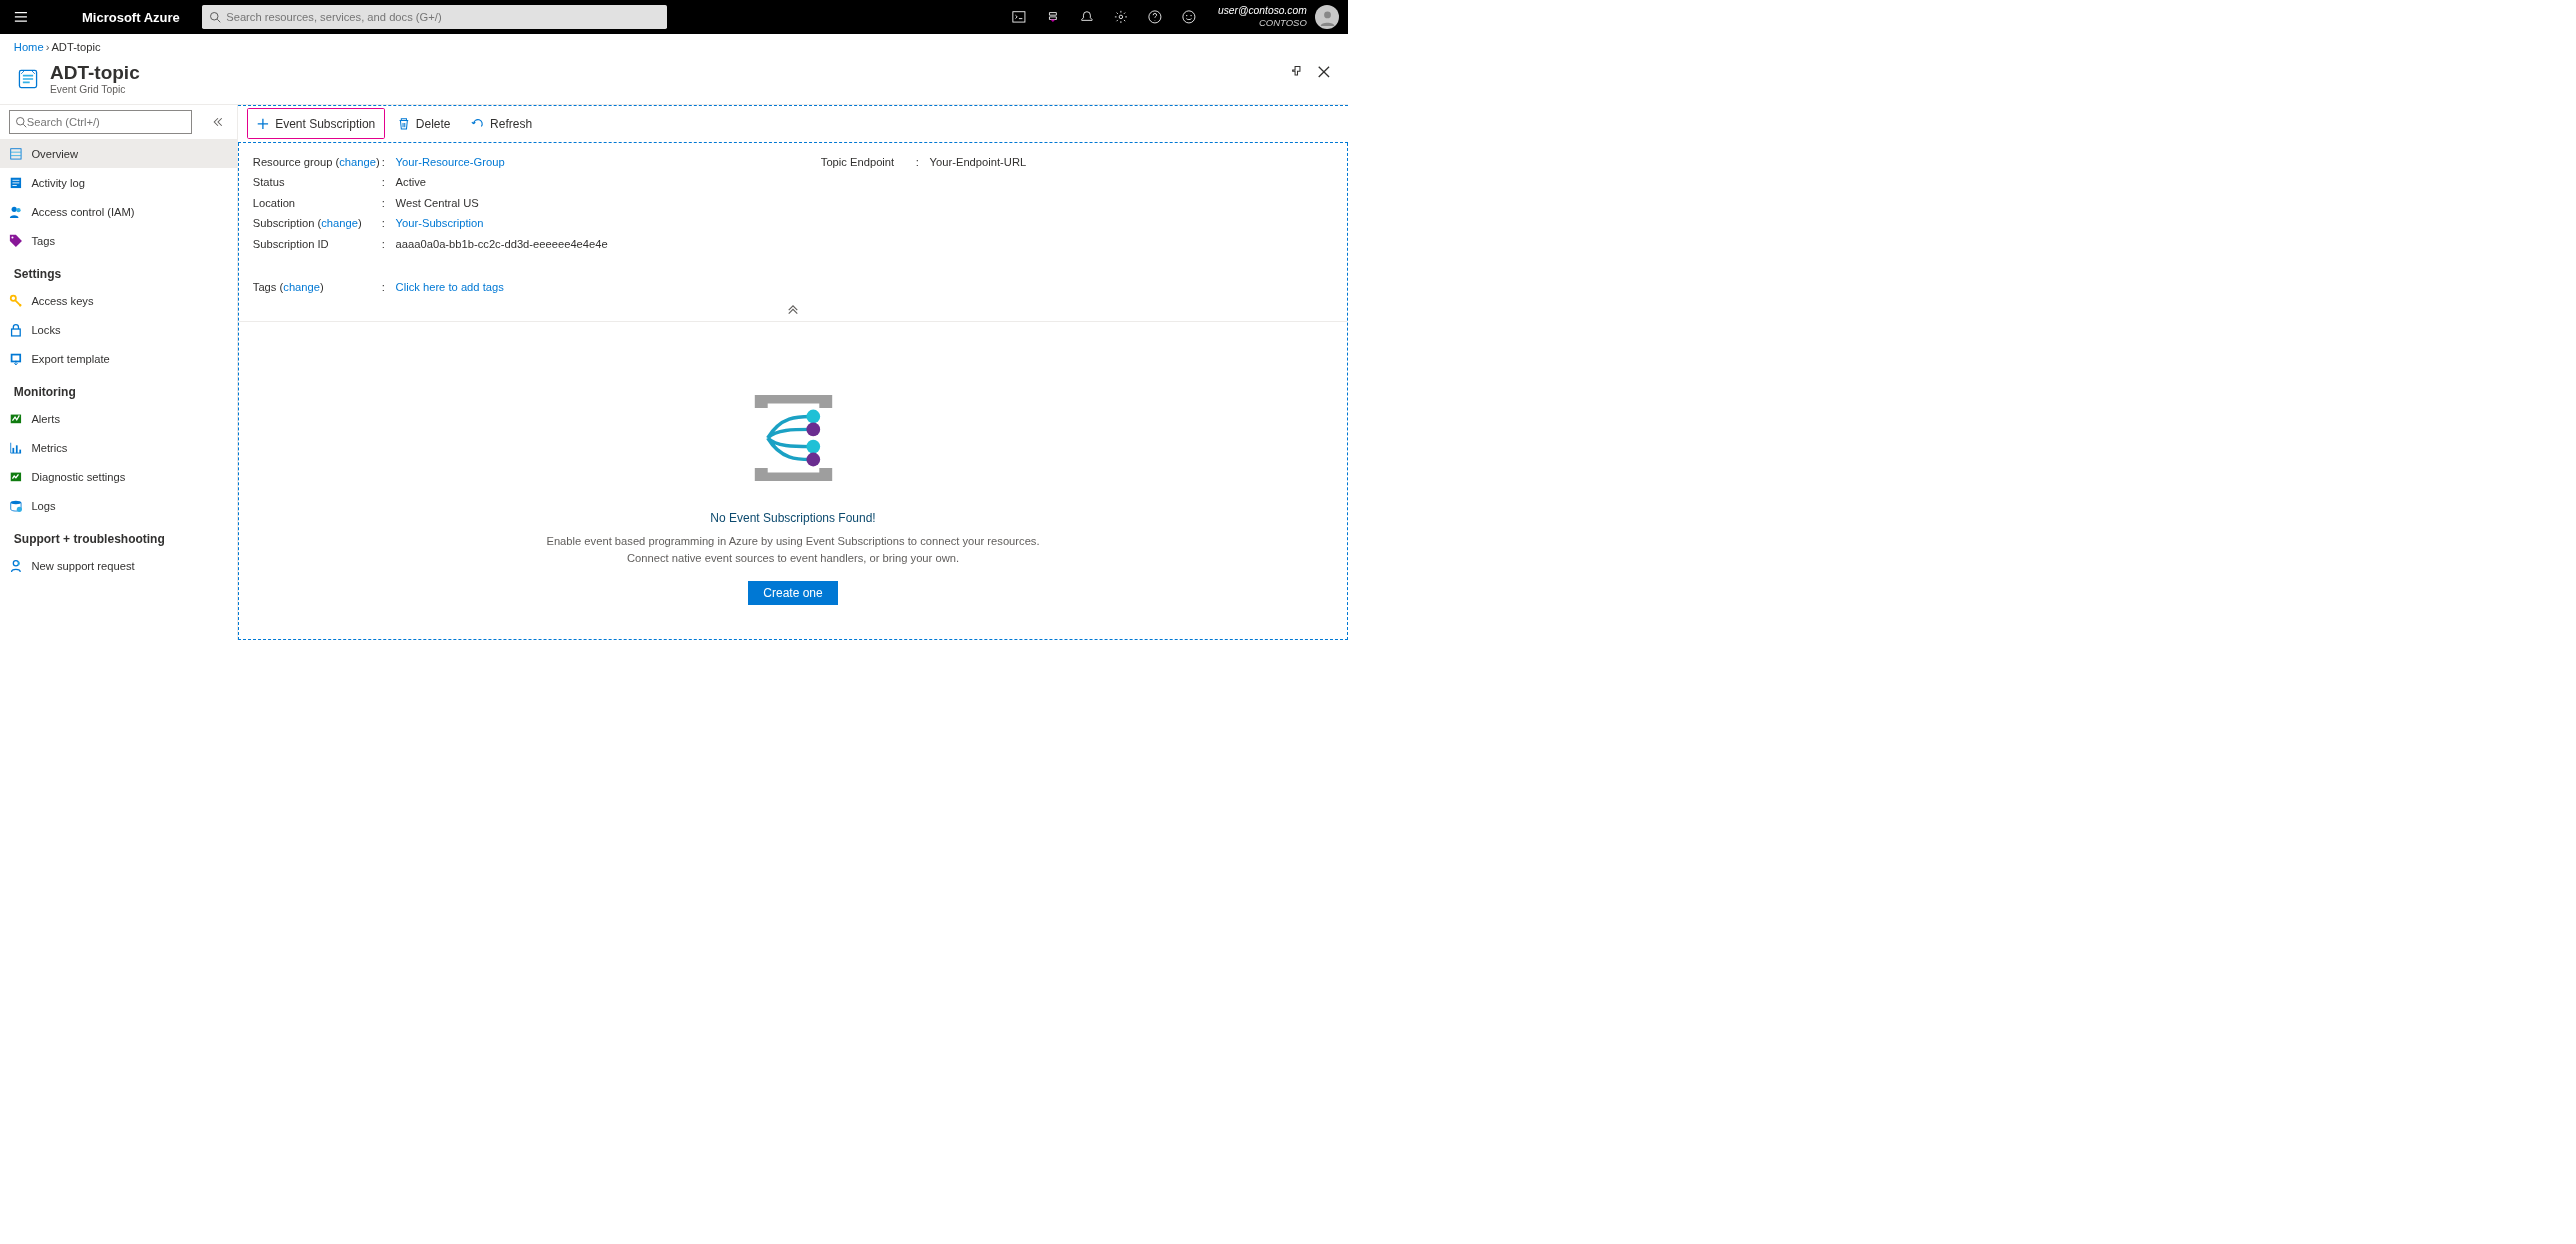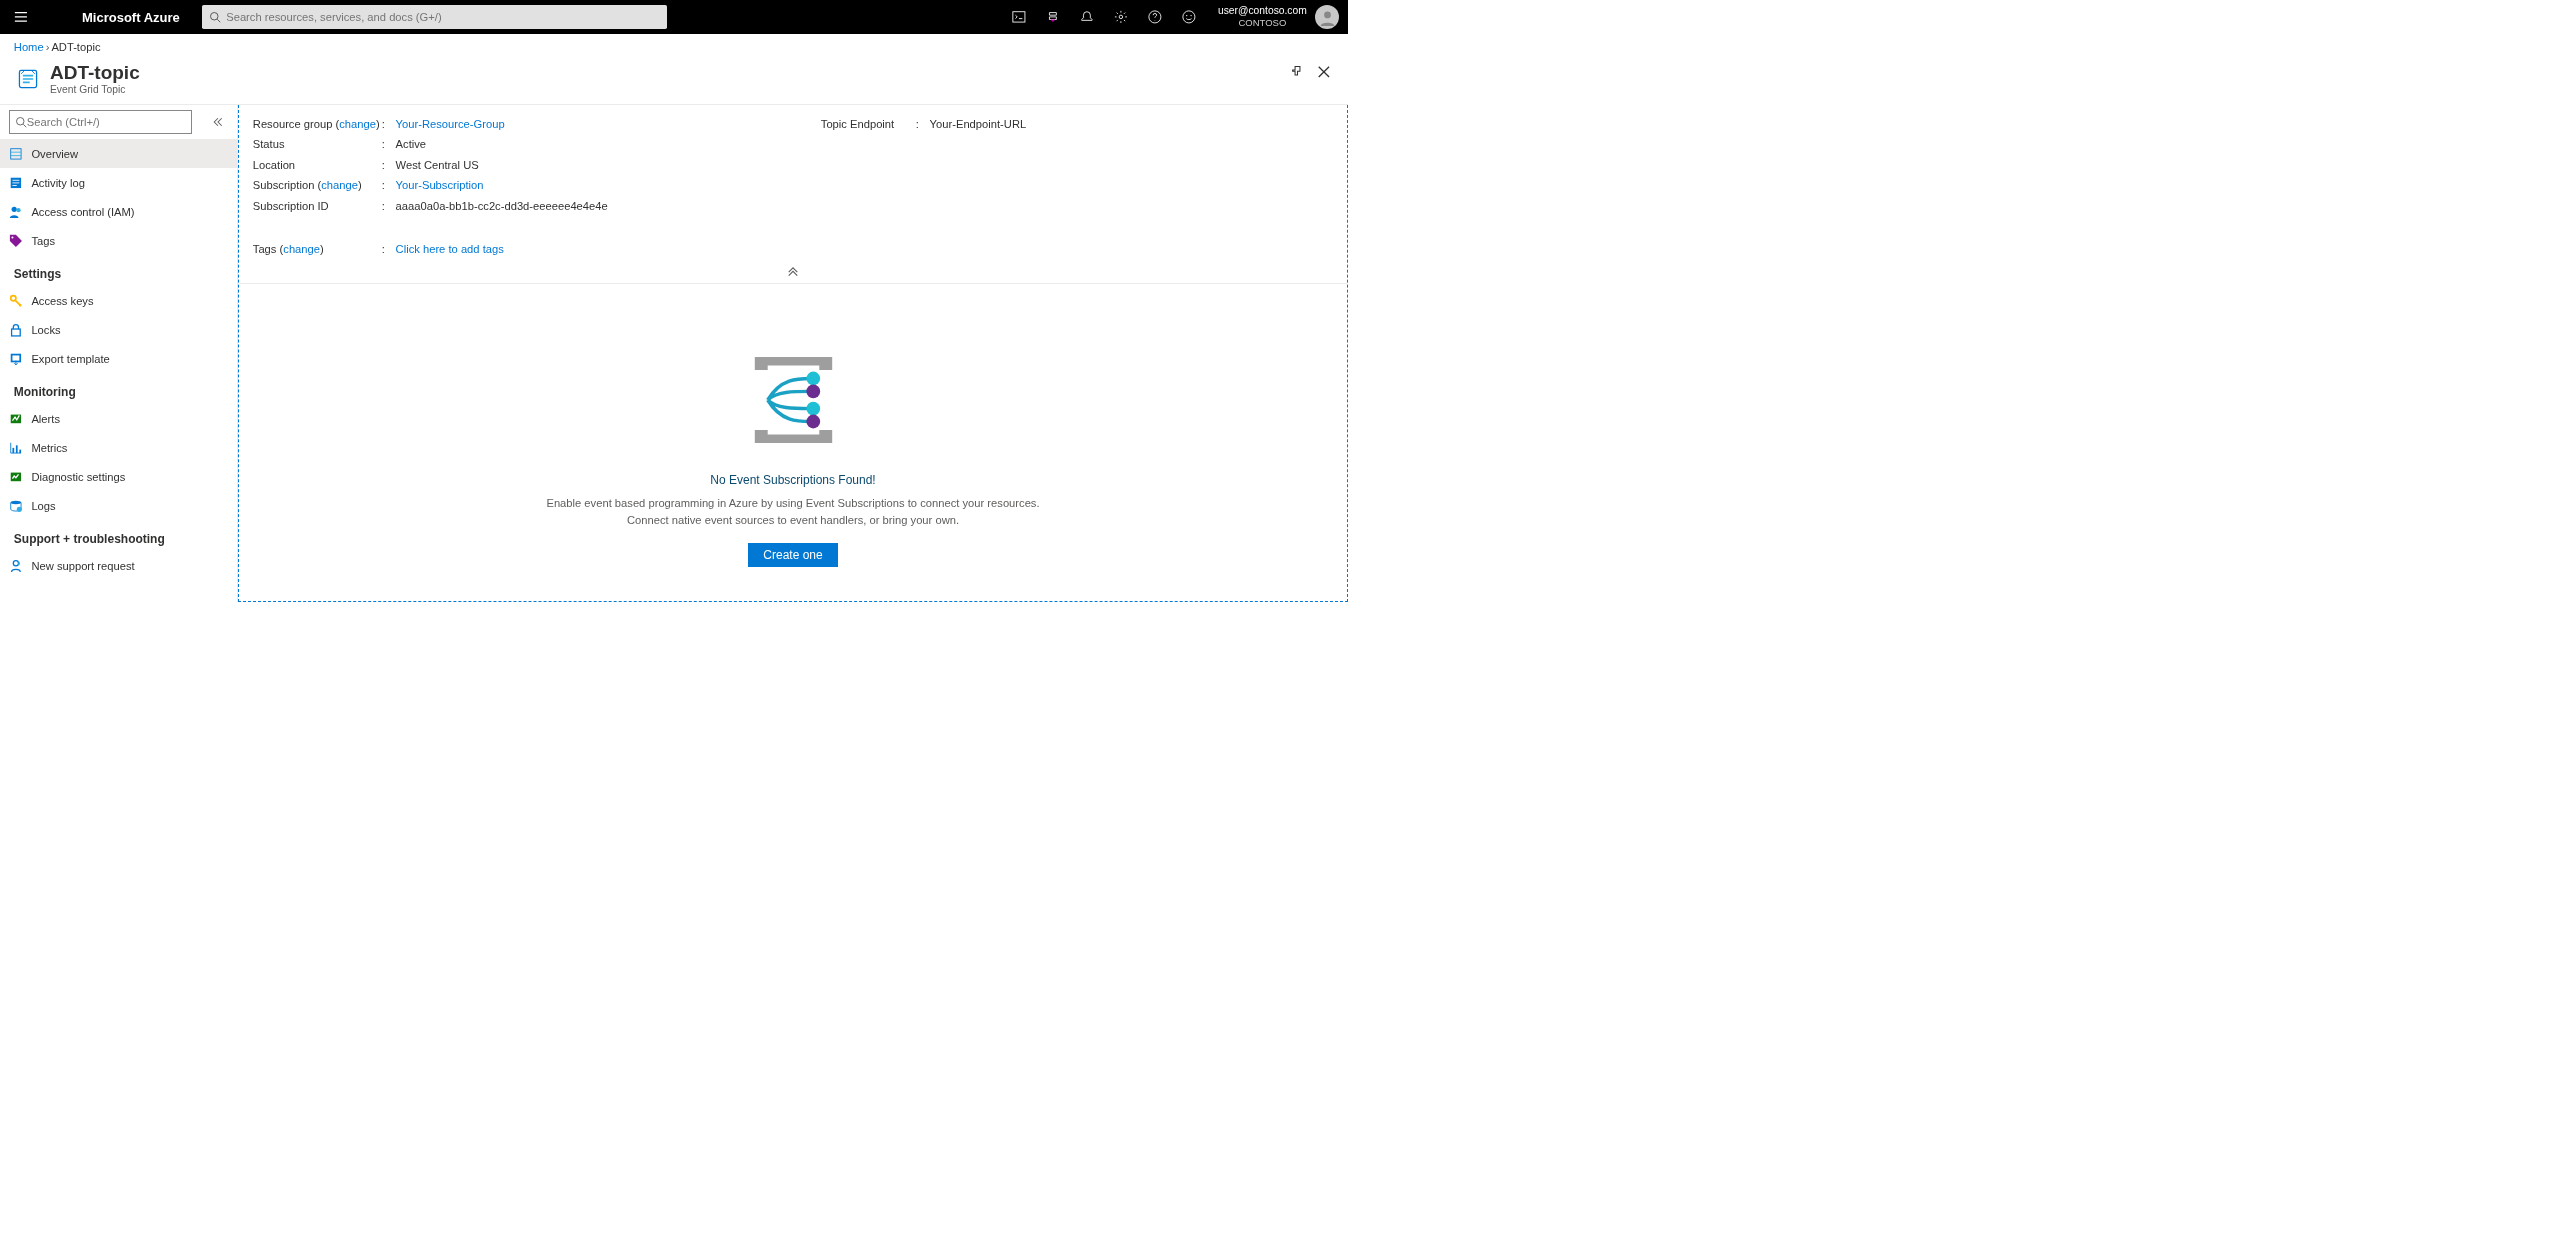"user@contoso.com" .account { align-items: center -> flex-end; font-style: none -> italic }
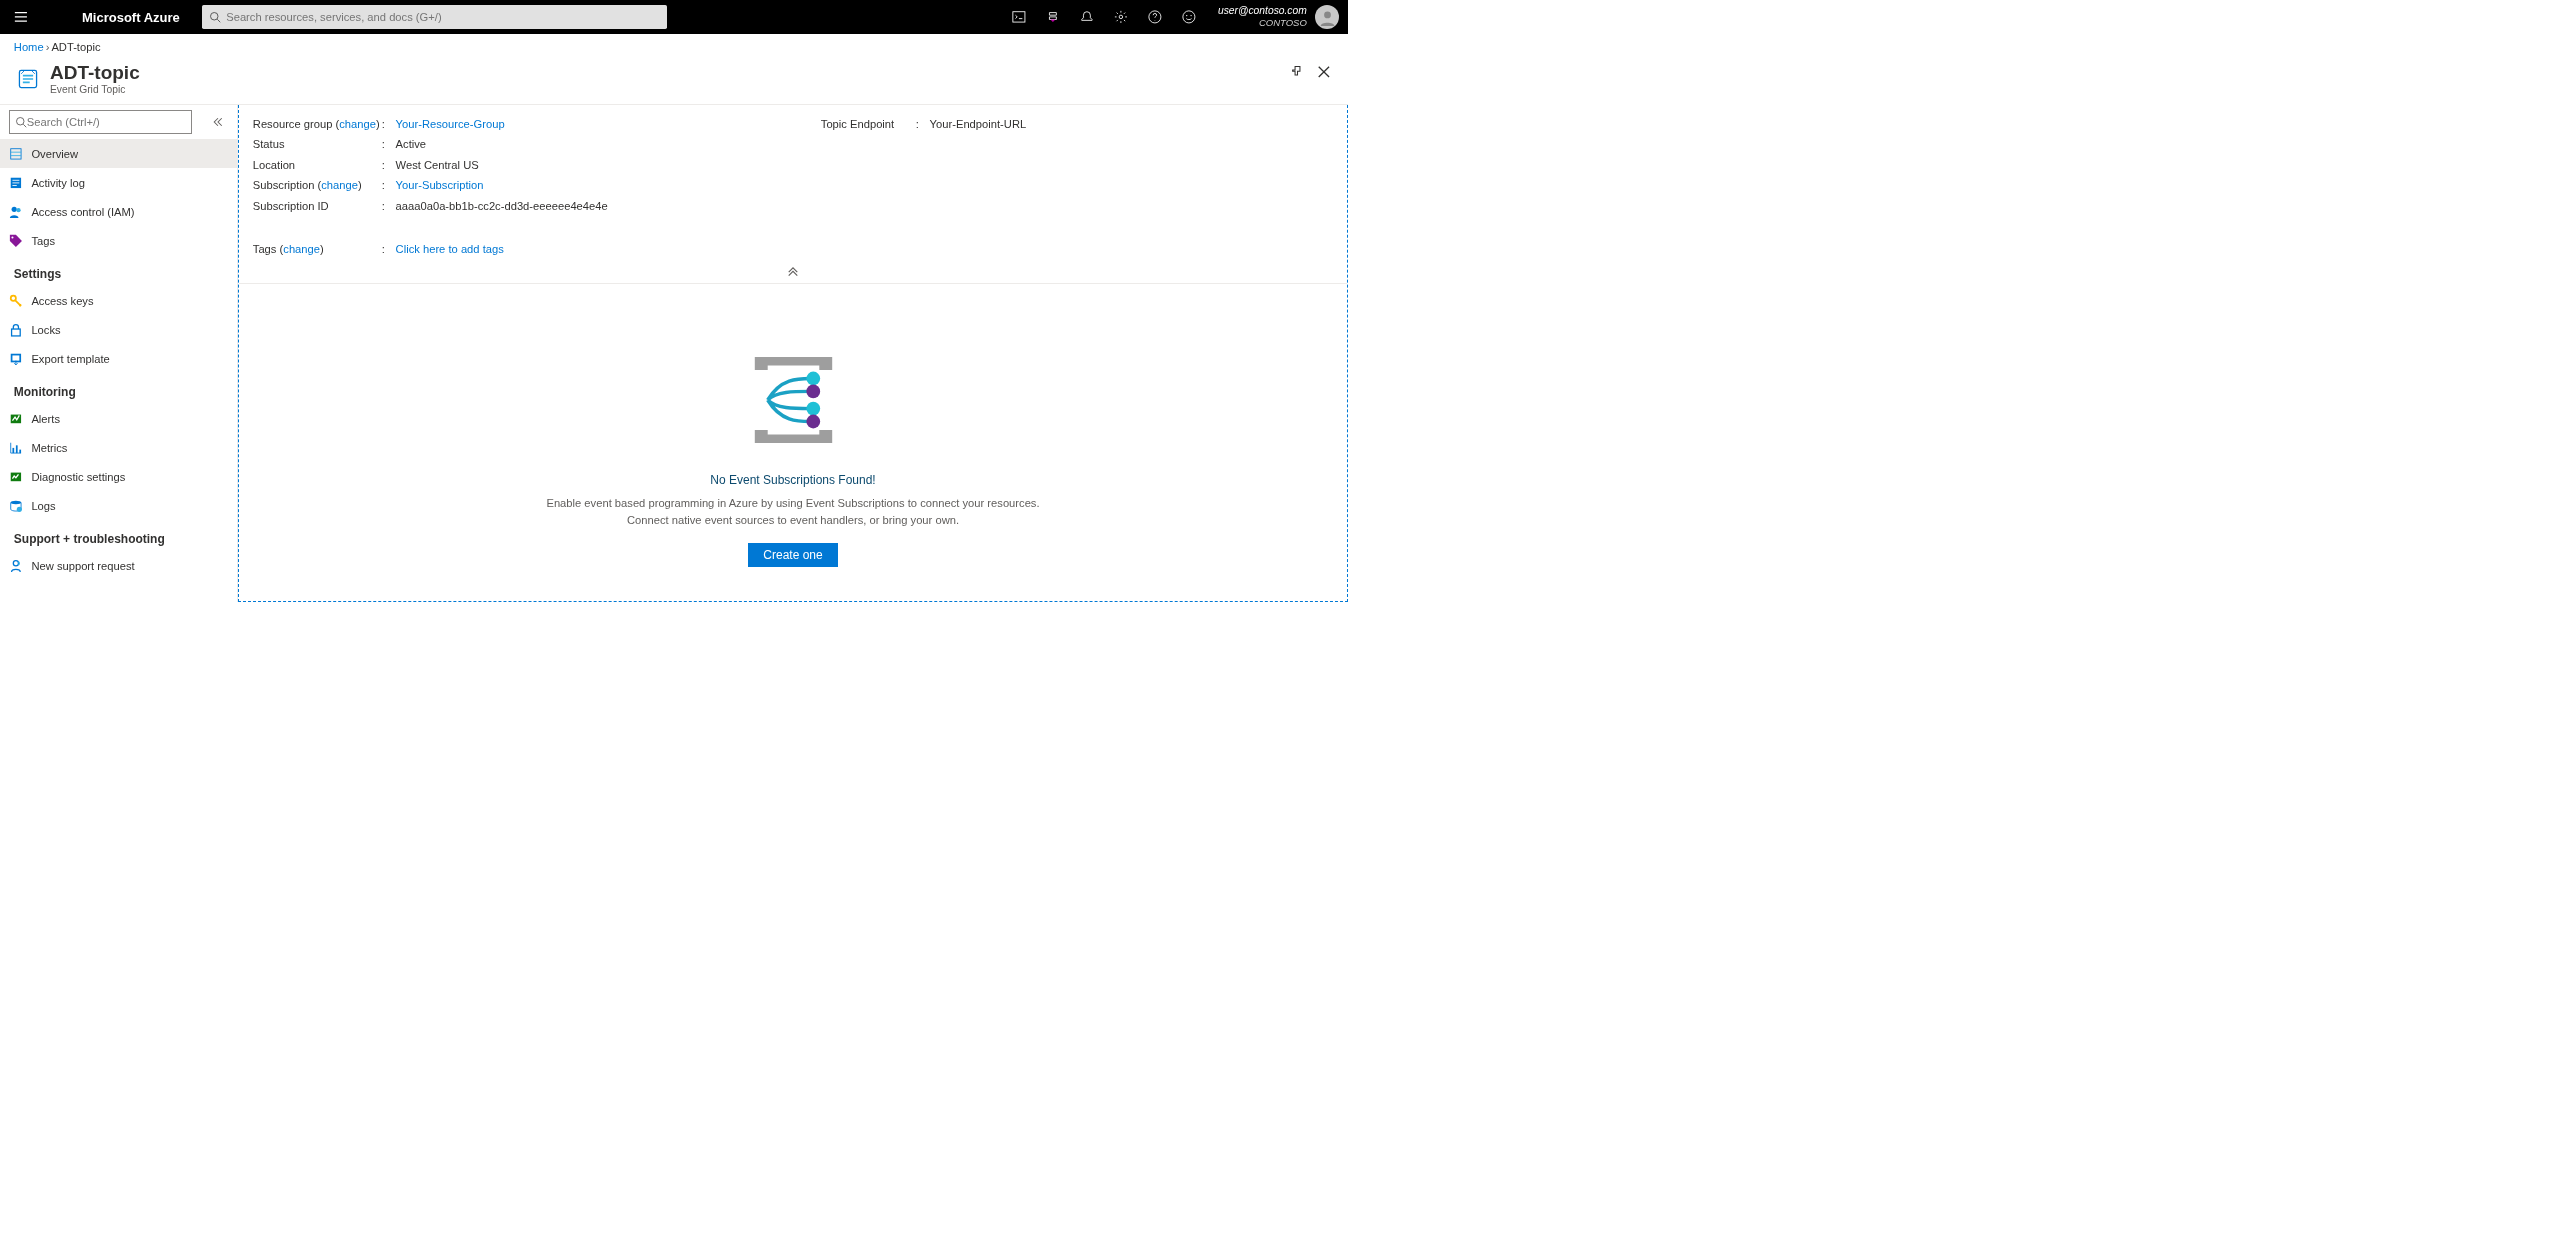"Event Subscription" div.cmdbar { html: none -> <div> <div> <span> <svg> <path></path> </svg> </span> <span>Event Subscription</span> </div> <div> <span> <svg> <path></path> </svg> </span> <span>Delete</span> </div> <div> <span> <svg> <path></path> </svg> </span> <span>Refresh</span> </div> </div> }
